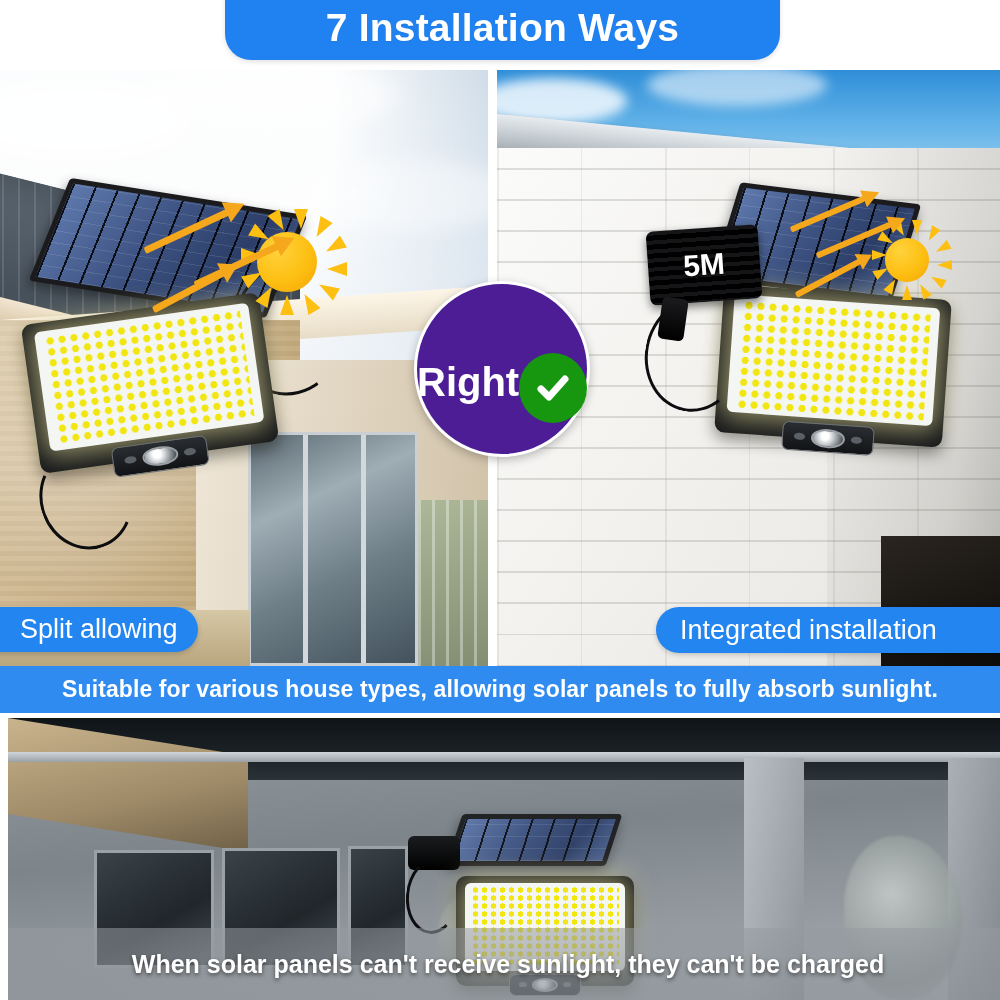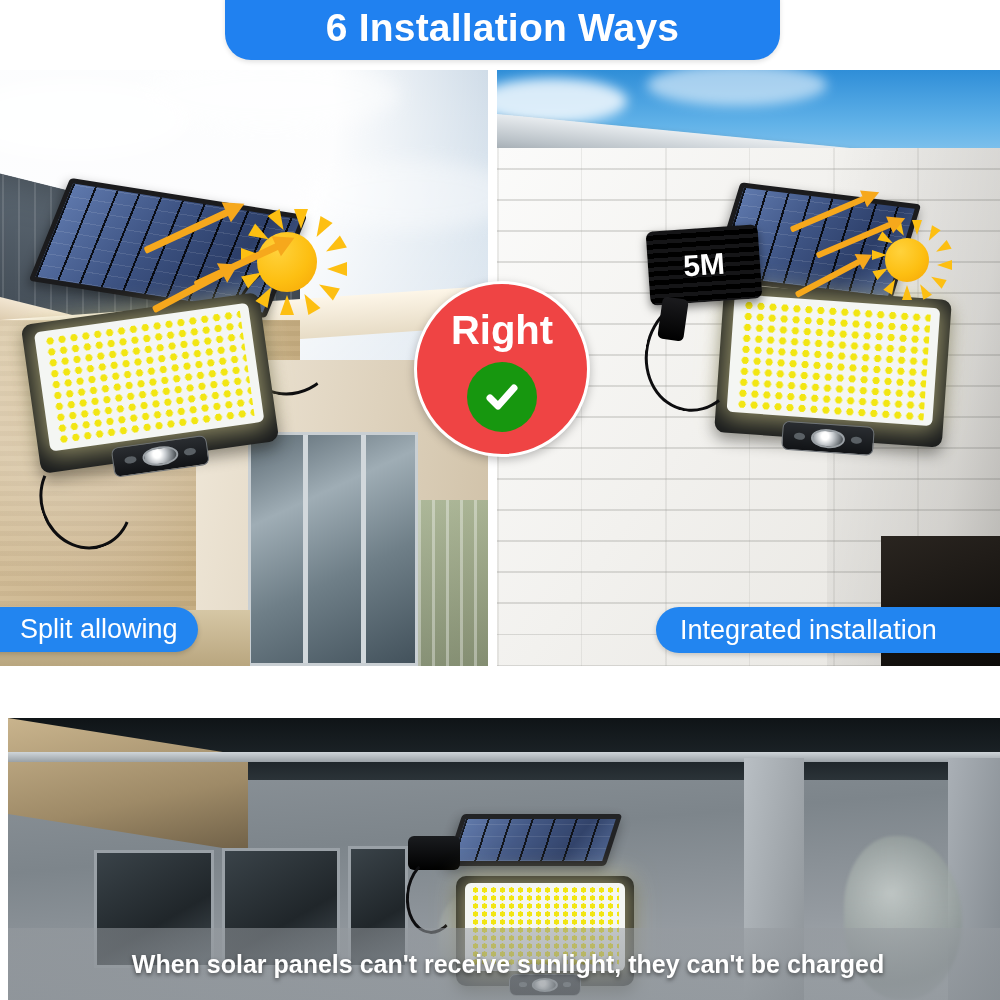"6 Installation Ways" span { text: 6 -> 7 }
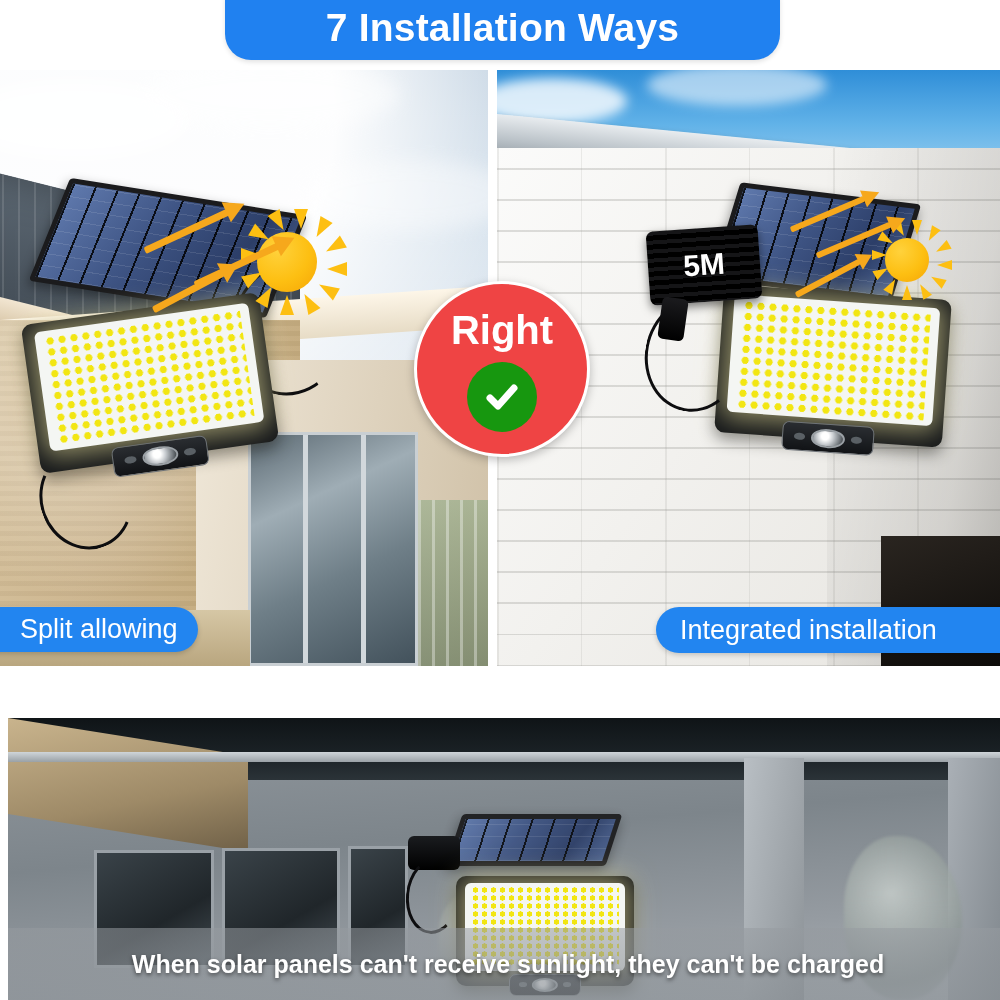"Right" .badge { background: #ef4444 -> #4c1d95; flex-direction: column -> row }
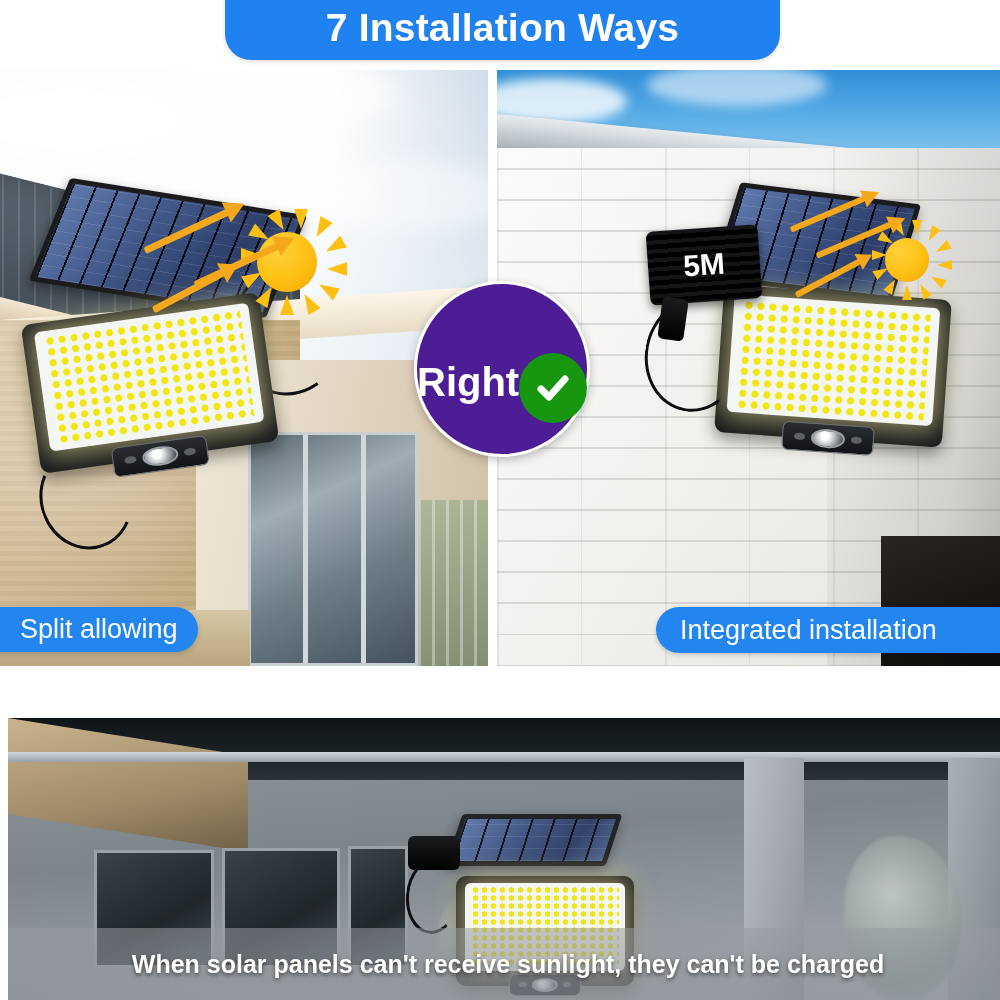"Suitable for various house types," div.caption-blue { html: none -> <div> <span>Suitable for various house types, allowing solar panels to fully absorb sunlight.</span> </div> }
